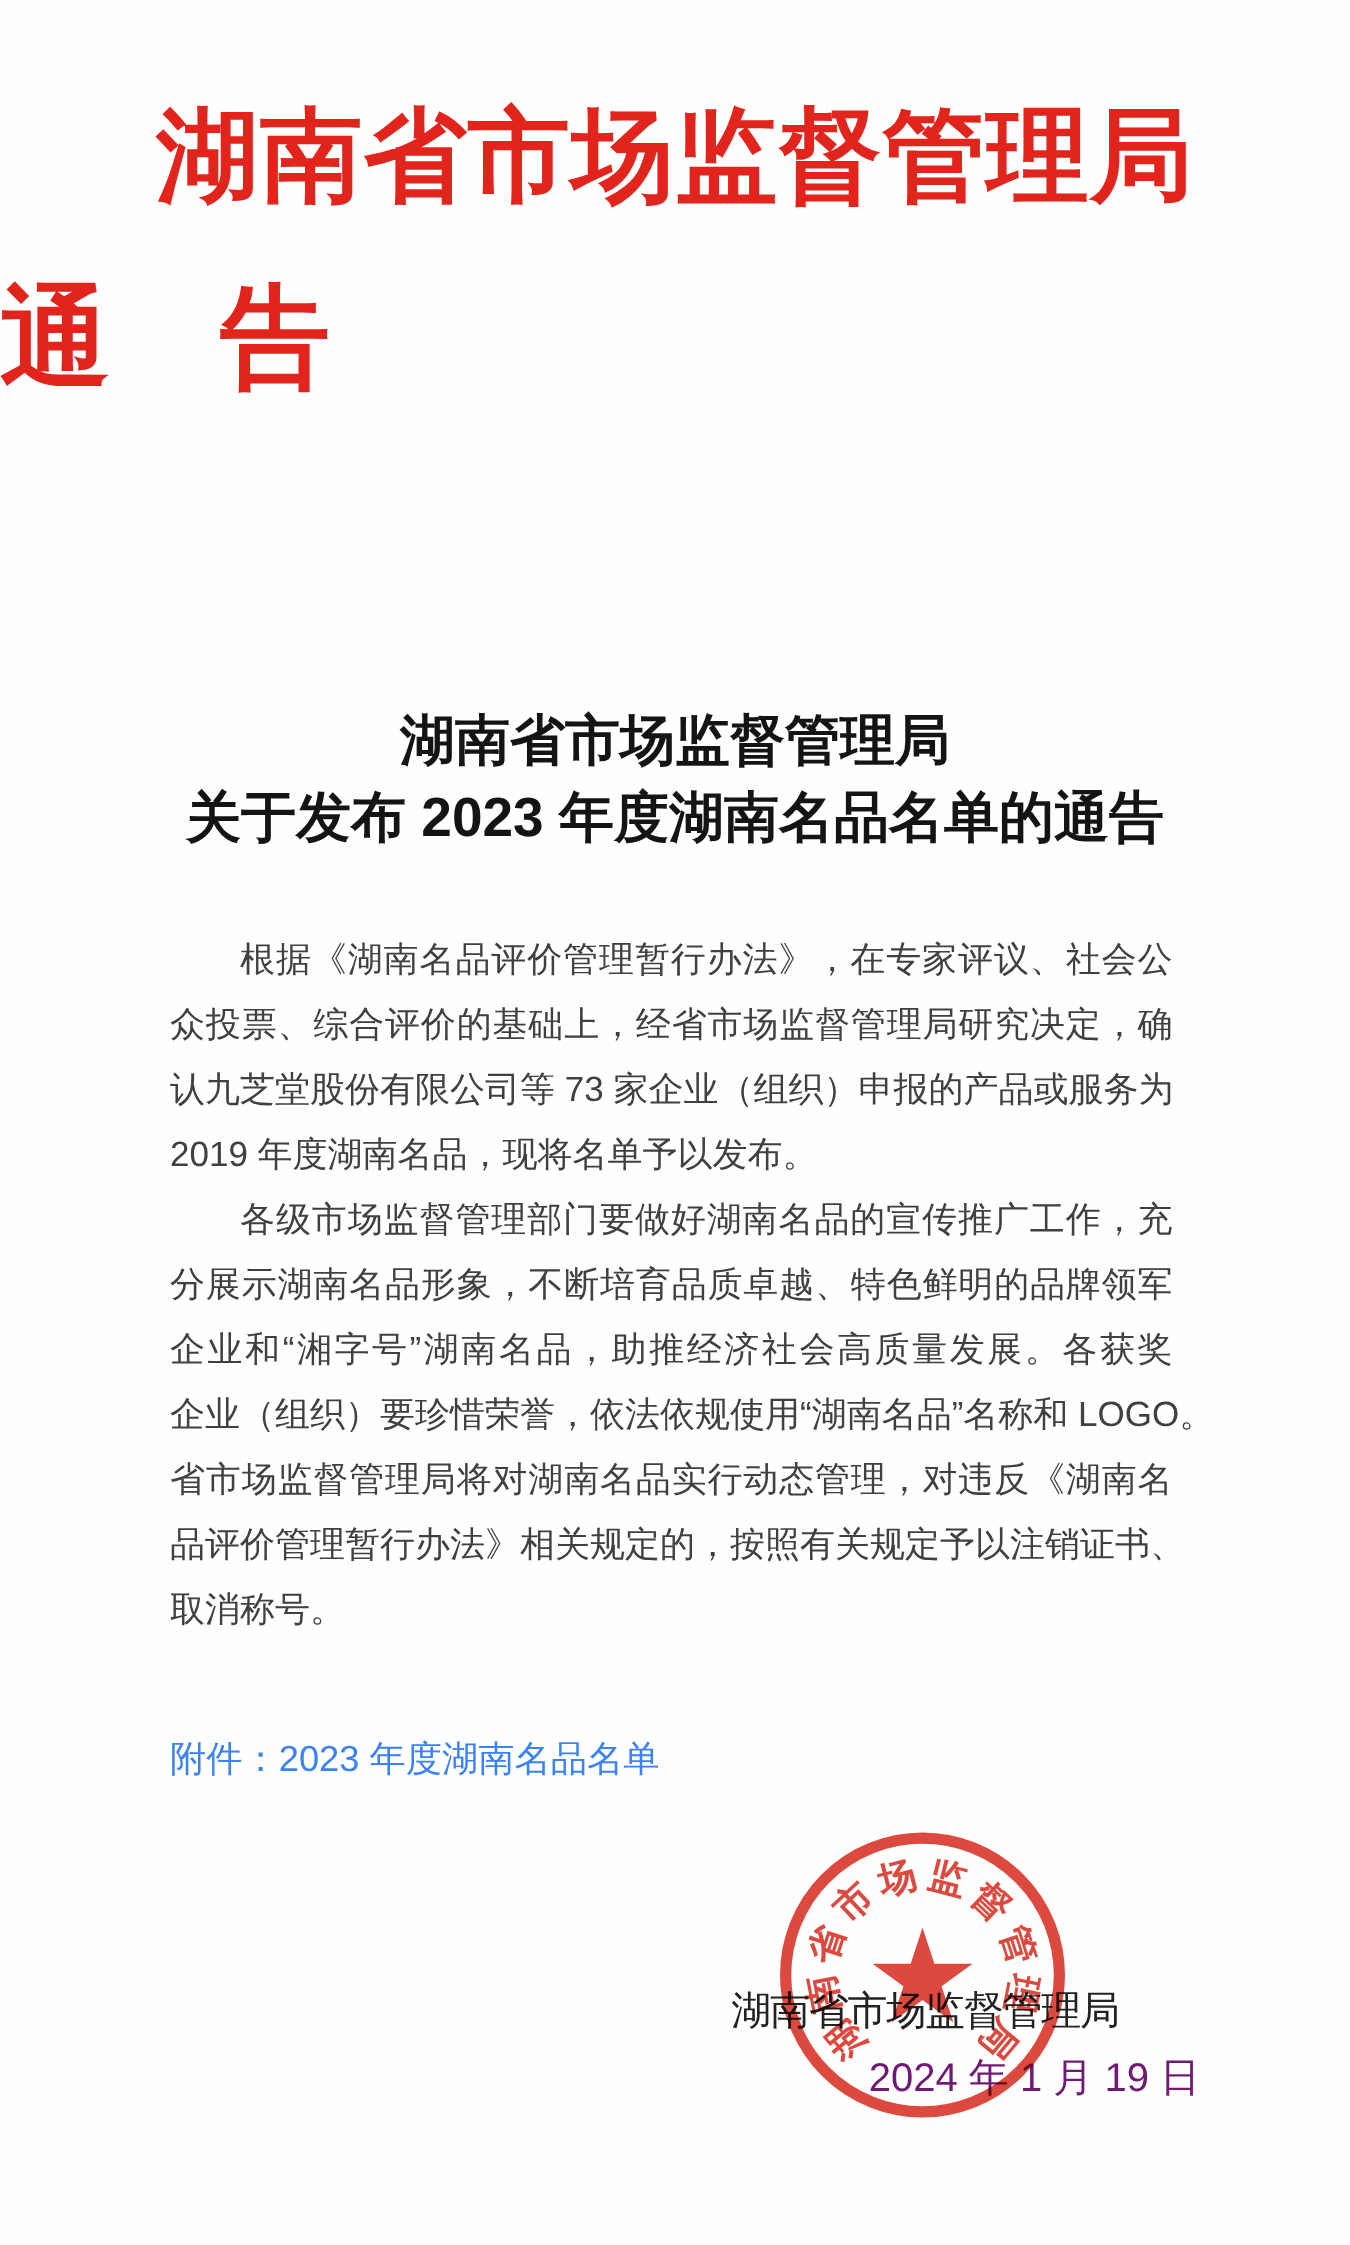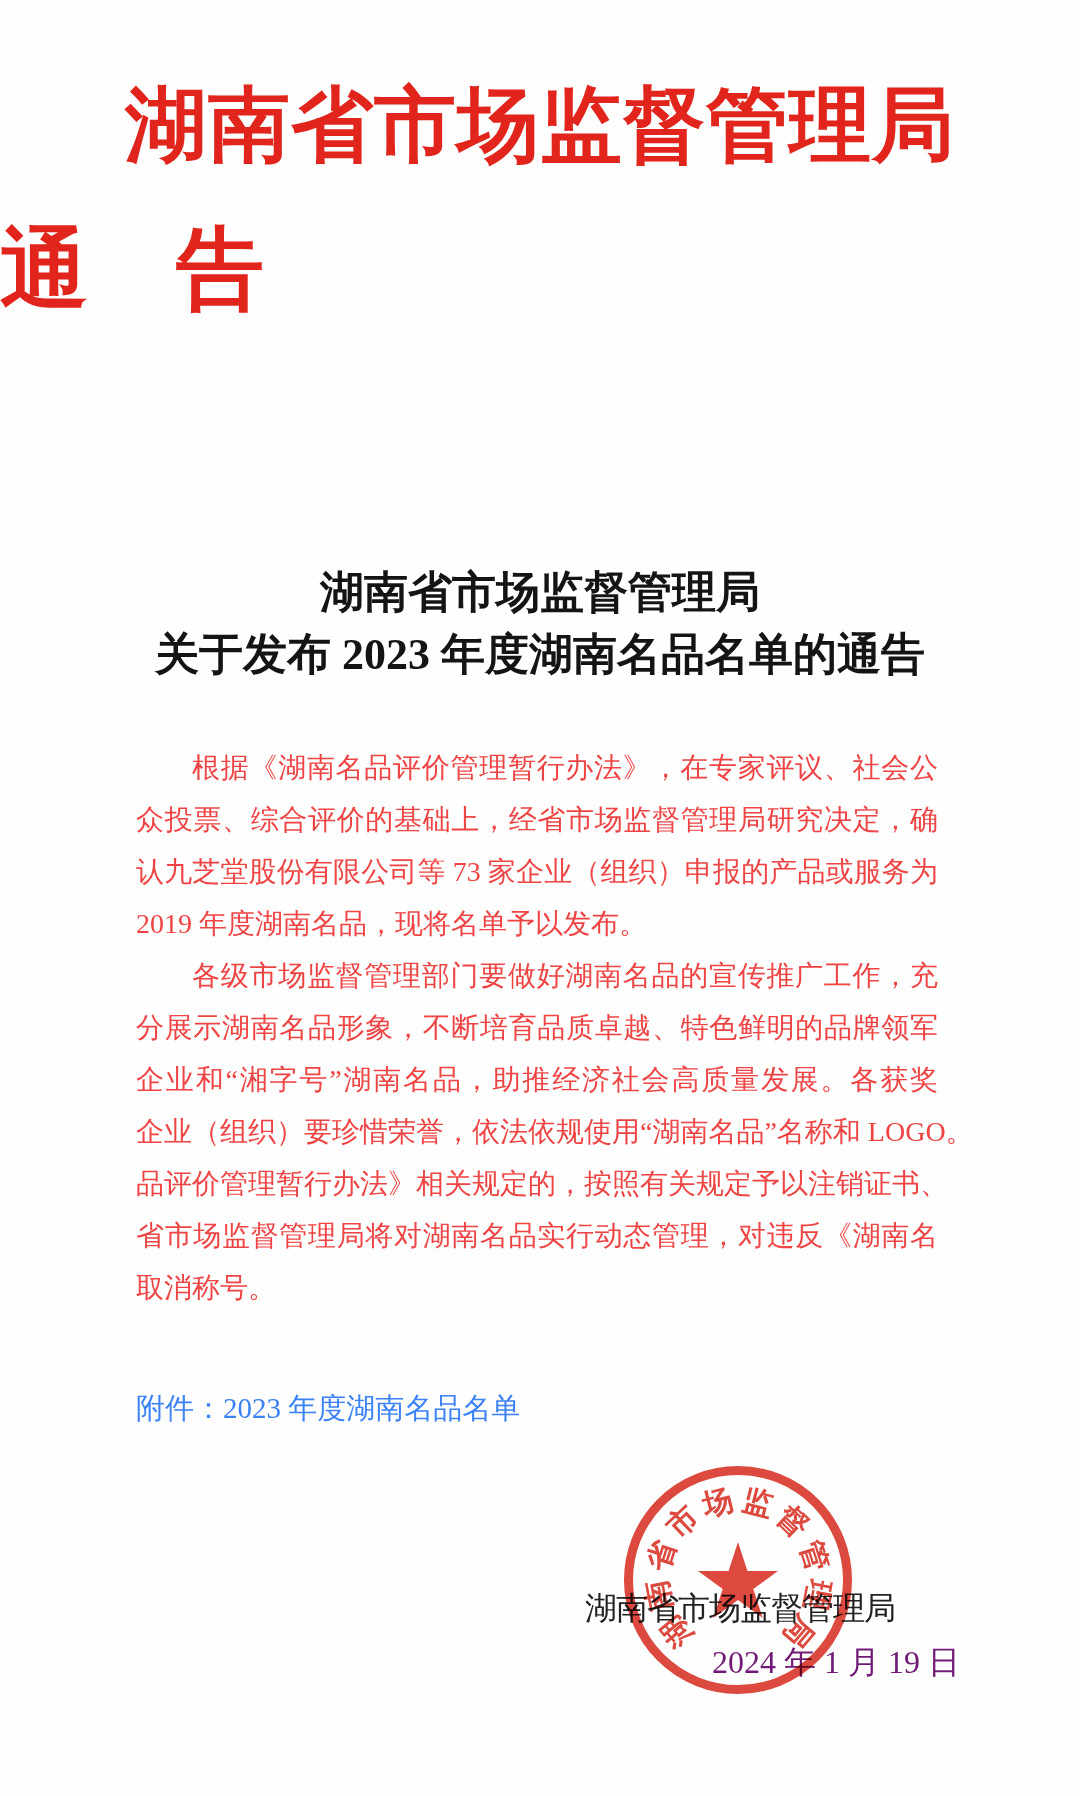"湖南省市场监督管理局" .page { font-family: Liberation Serif, serif -> Liberation Sans, sans-serif }
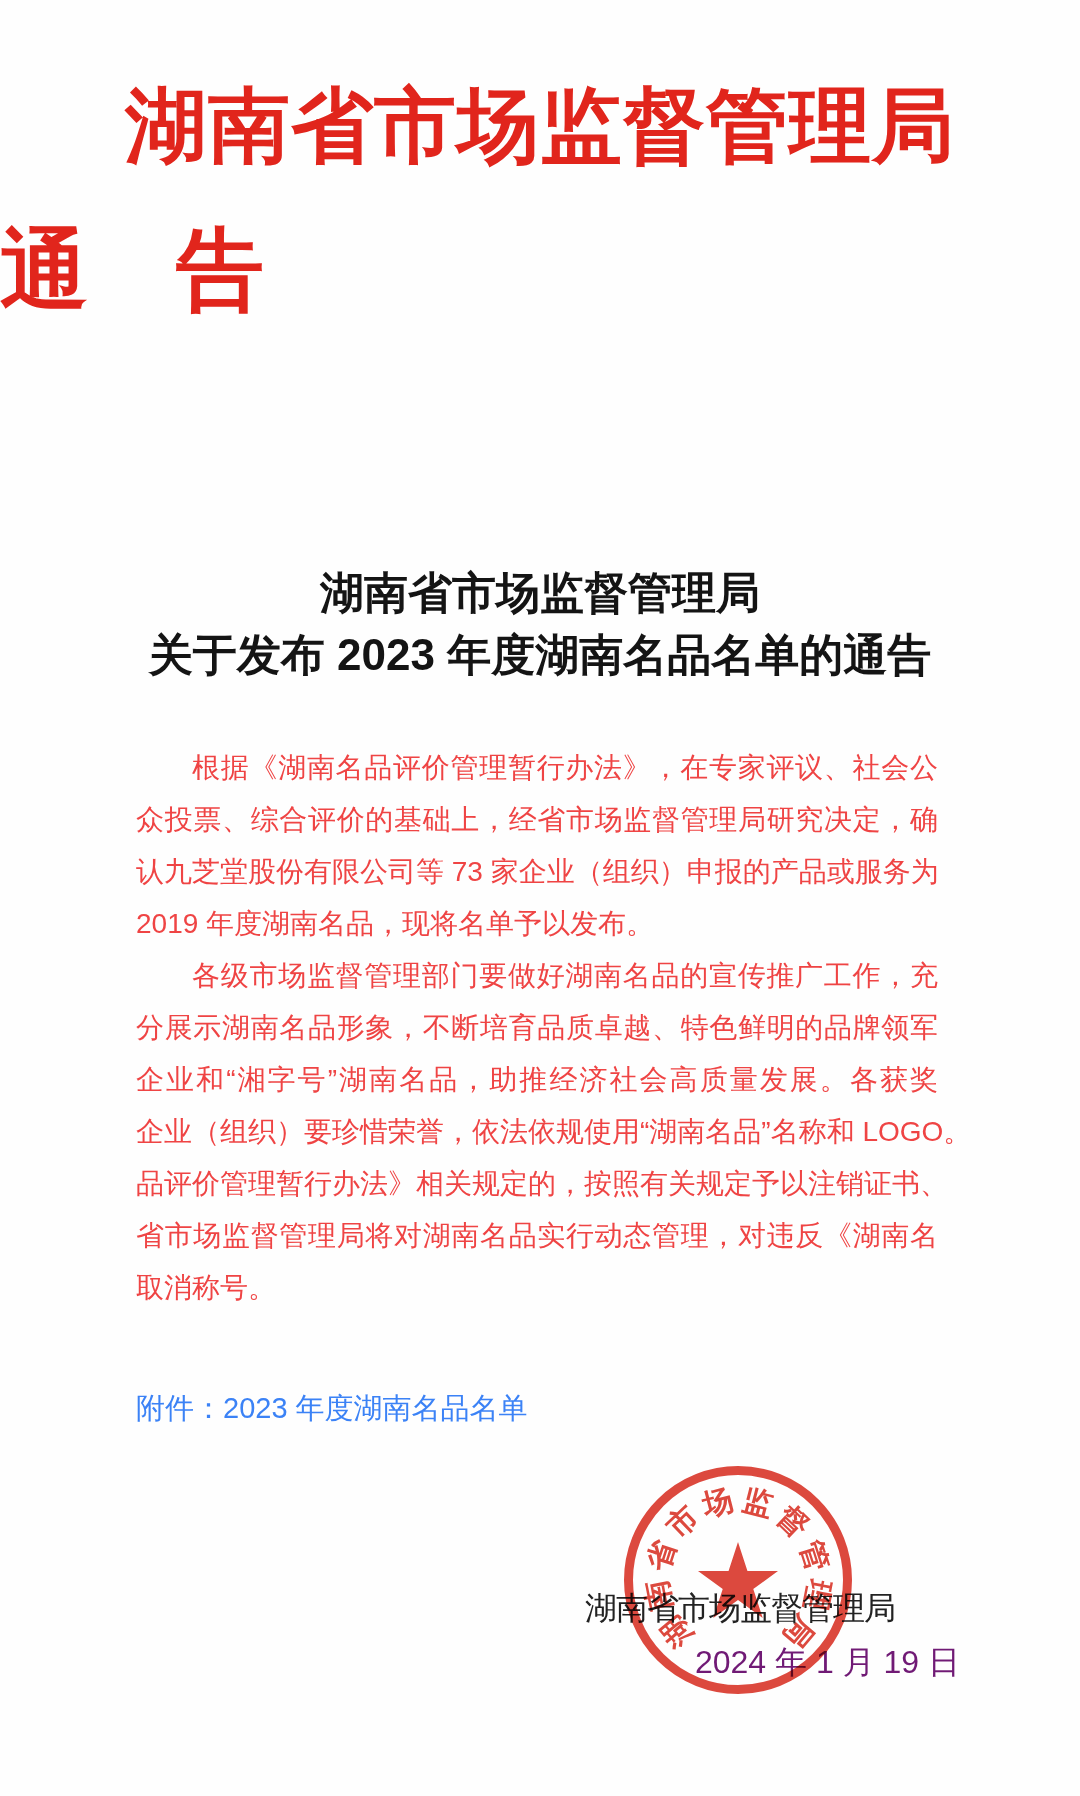"根据《湖南名品评价管理暂行办法》，在专家评议、社会公" .body-text { color: #ef4444 -> #404040 }
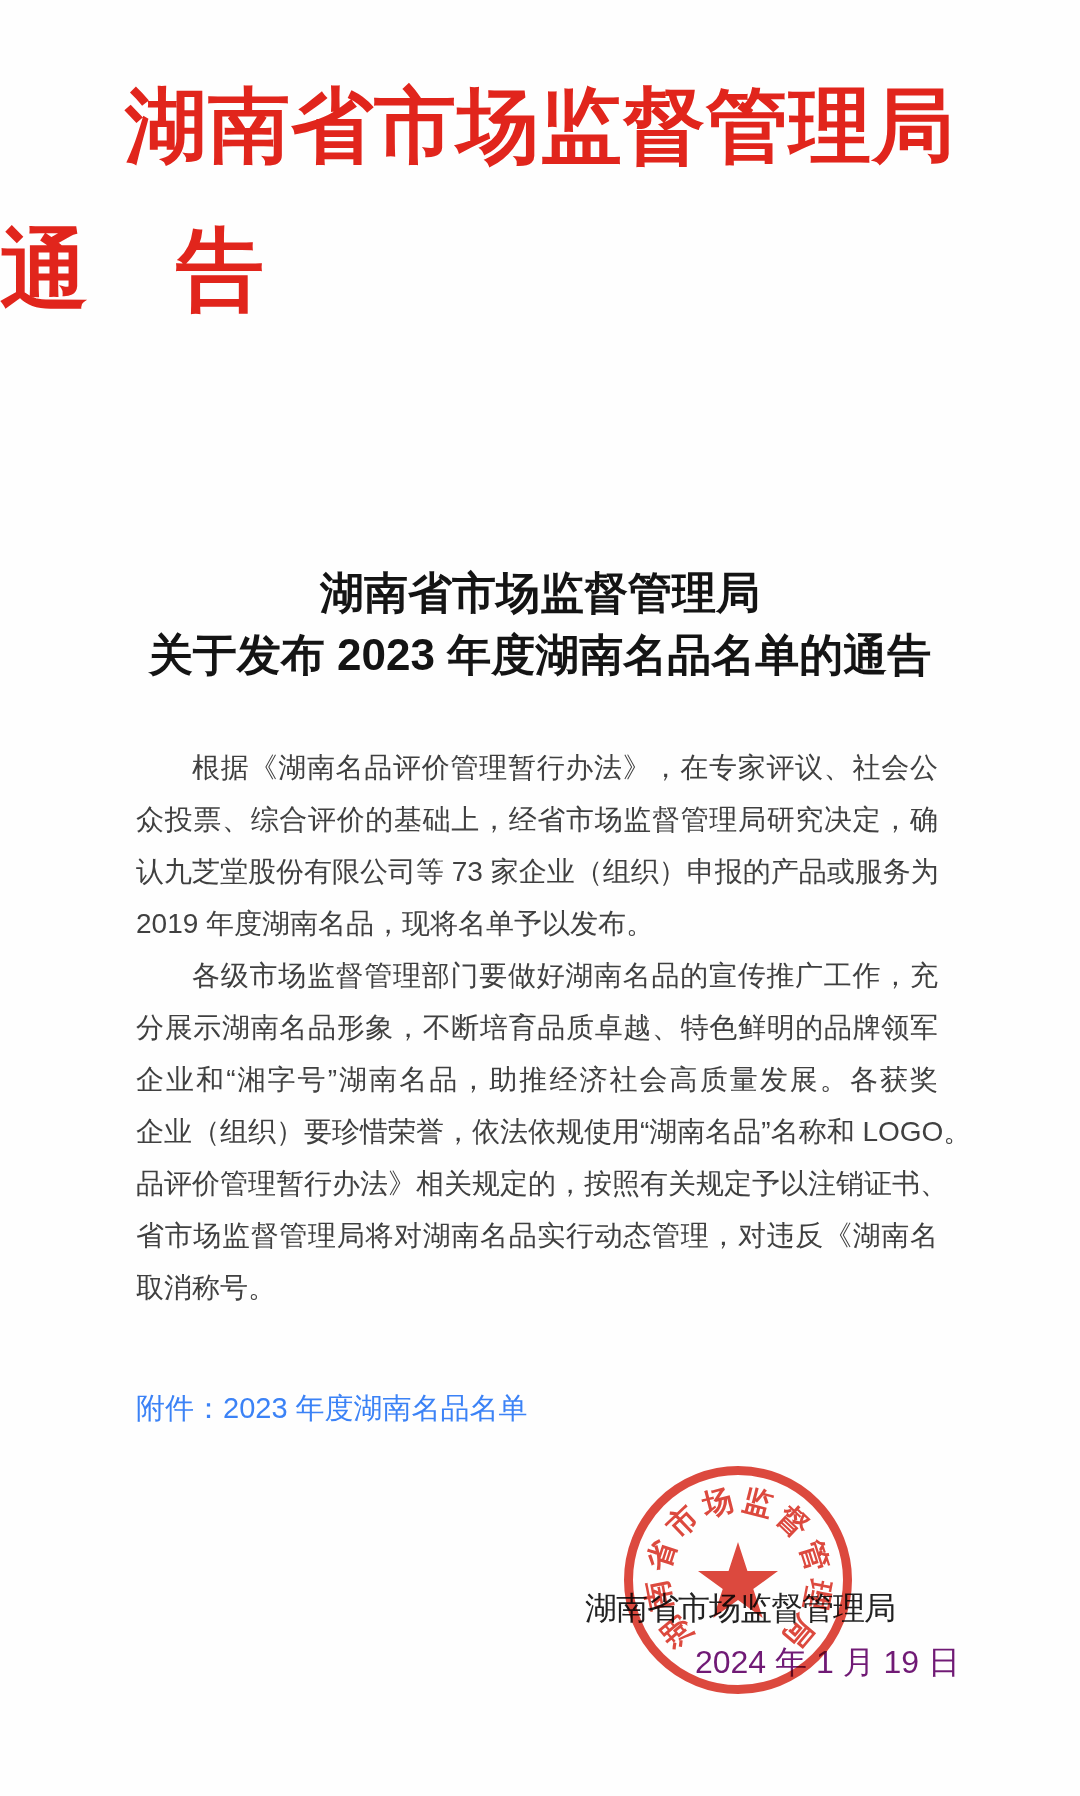"品评价管理暂行办法》相关规定的，按照有关规定予以注销证书、" div.line { order: before "省市场监督管理局将对湖南名品实行动态管理，对违反《湖南名" -> after "省市场监督管理局将对湖南名品实行动态管理，对违反《湖南名" }
